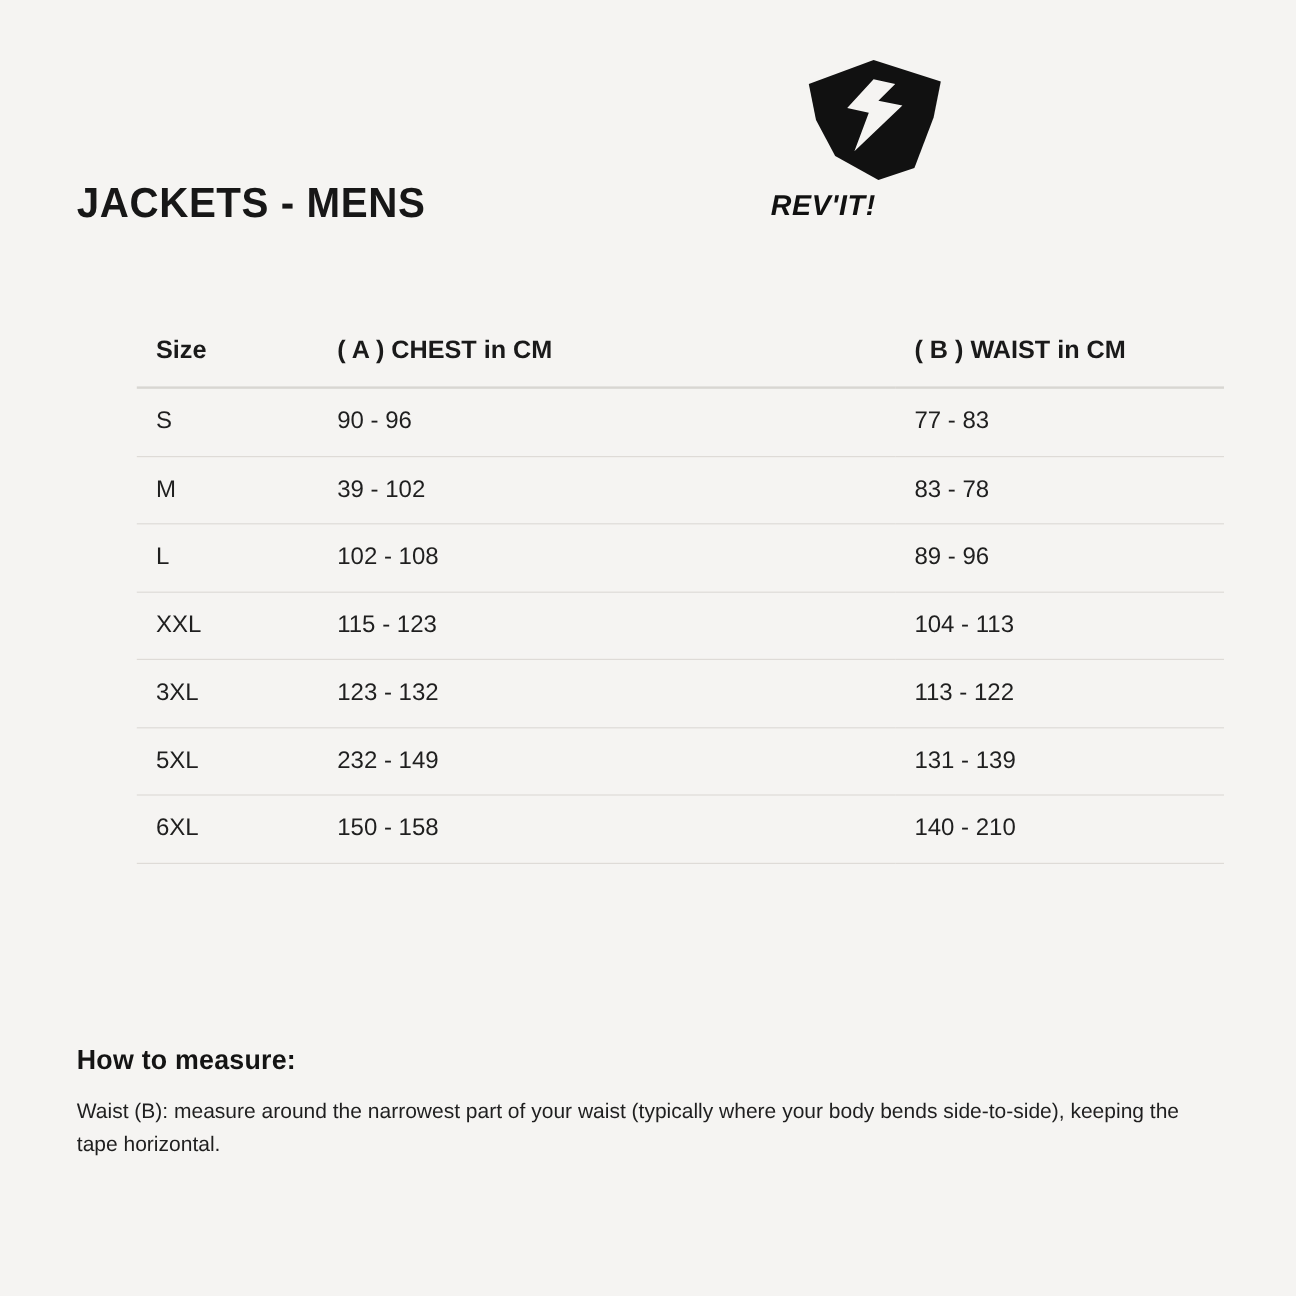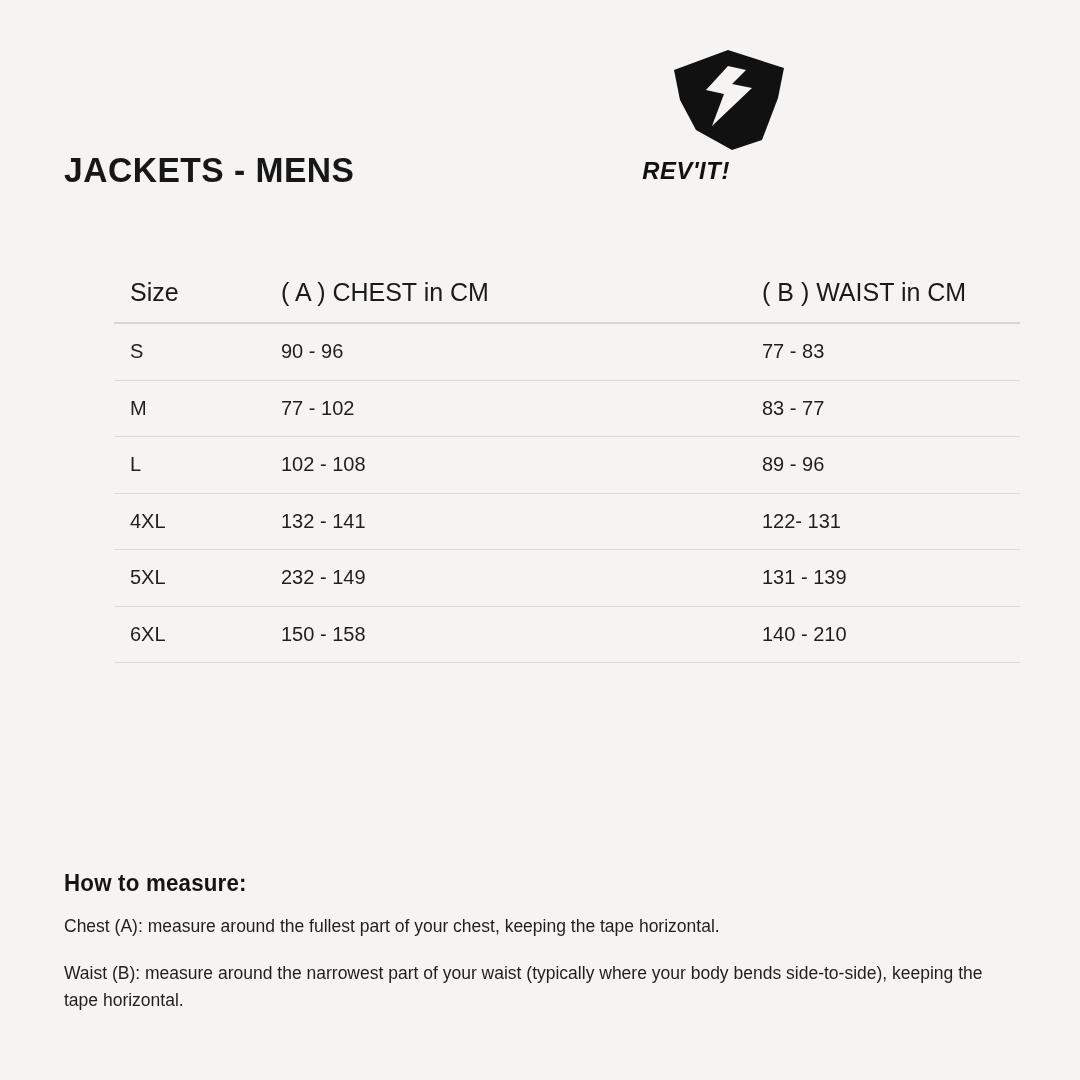"Size" .size-table thead th { font-size: 25px -> 21px; font-weight: normal -> bold }
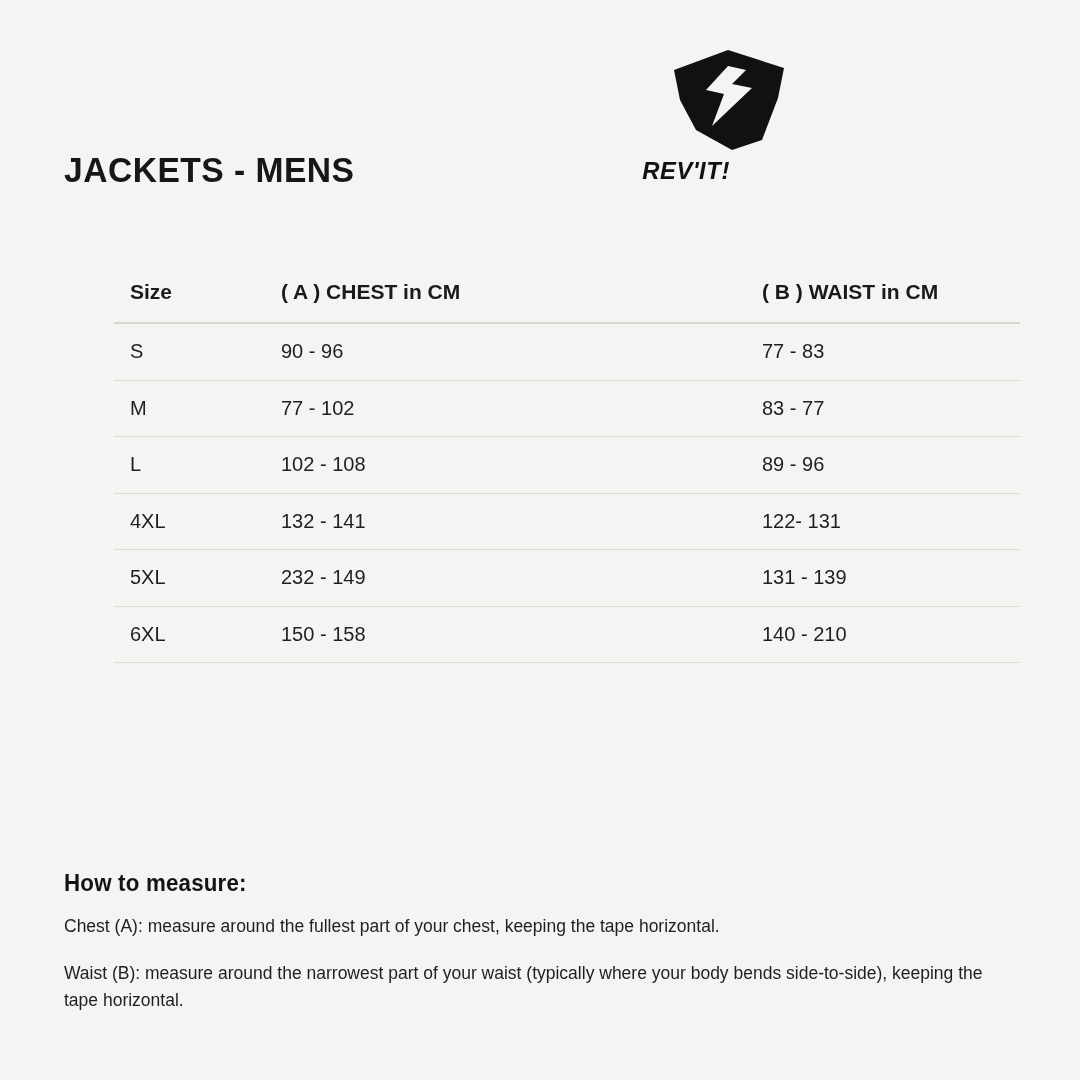"77 - 102" td { text: 77 -> 39 }
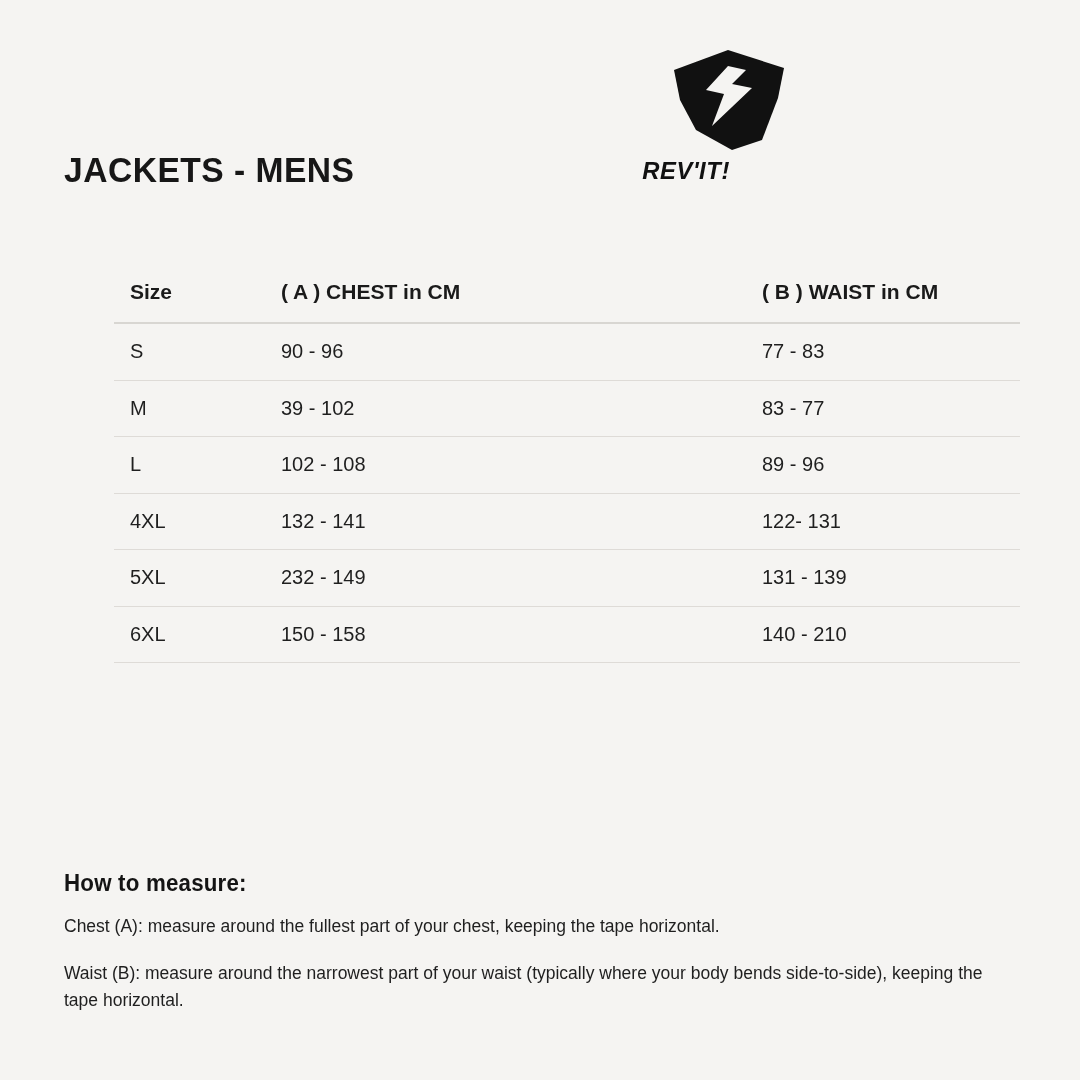"83 - 77" td { text: 77 -> 78 }
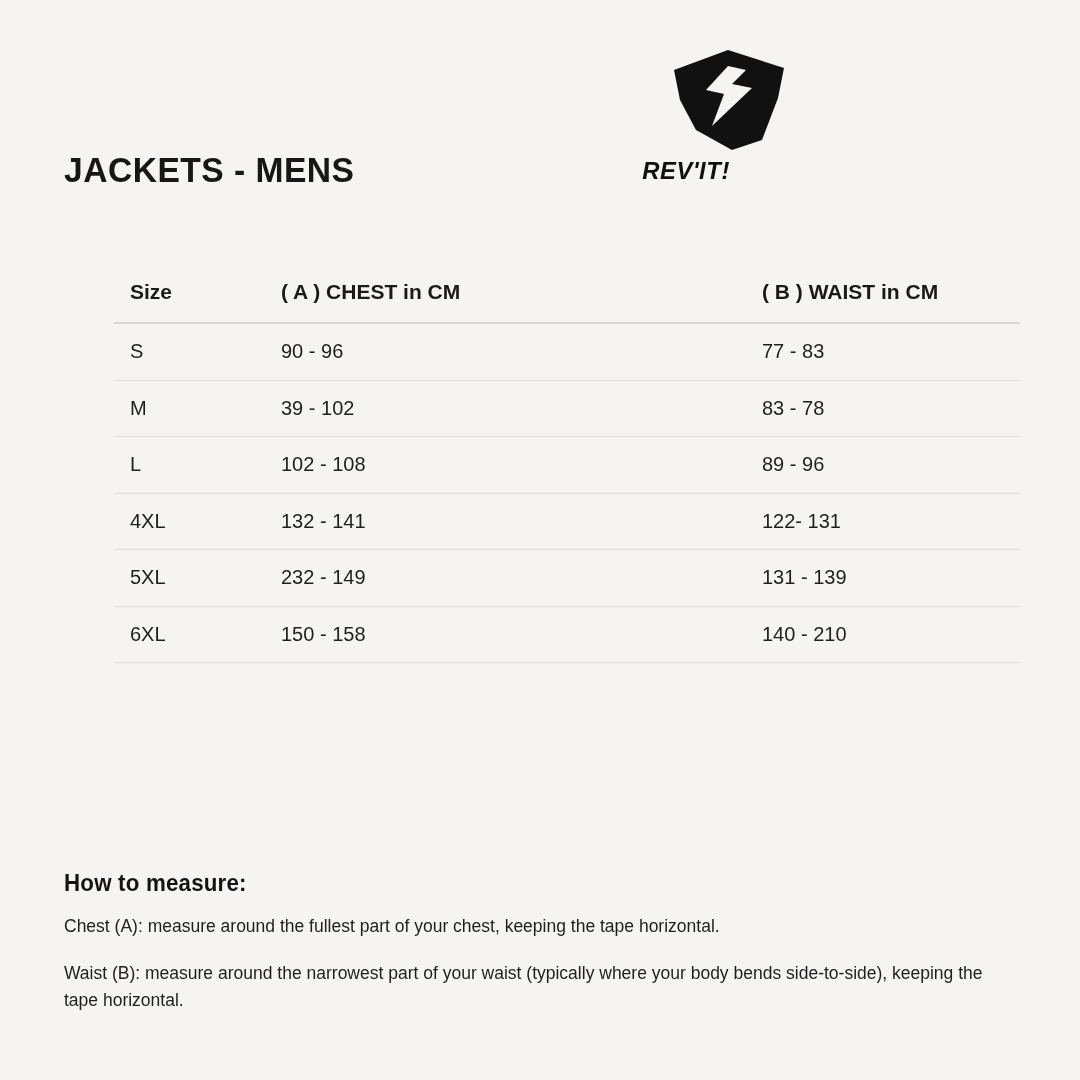"XXL" tr { html: none -> <tr> <td>XXL</td> <td>115 - 123</td> <td>104 - 113</td> </tr> }
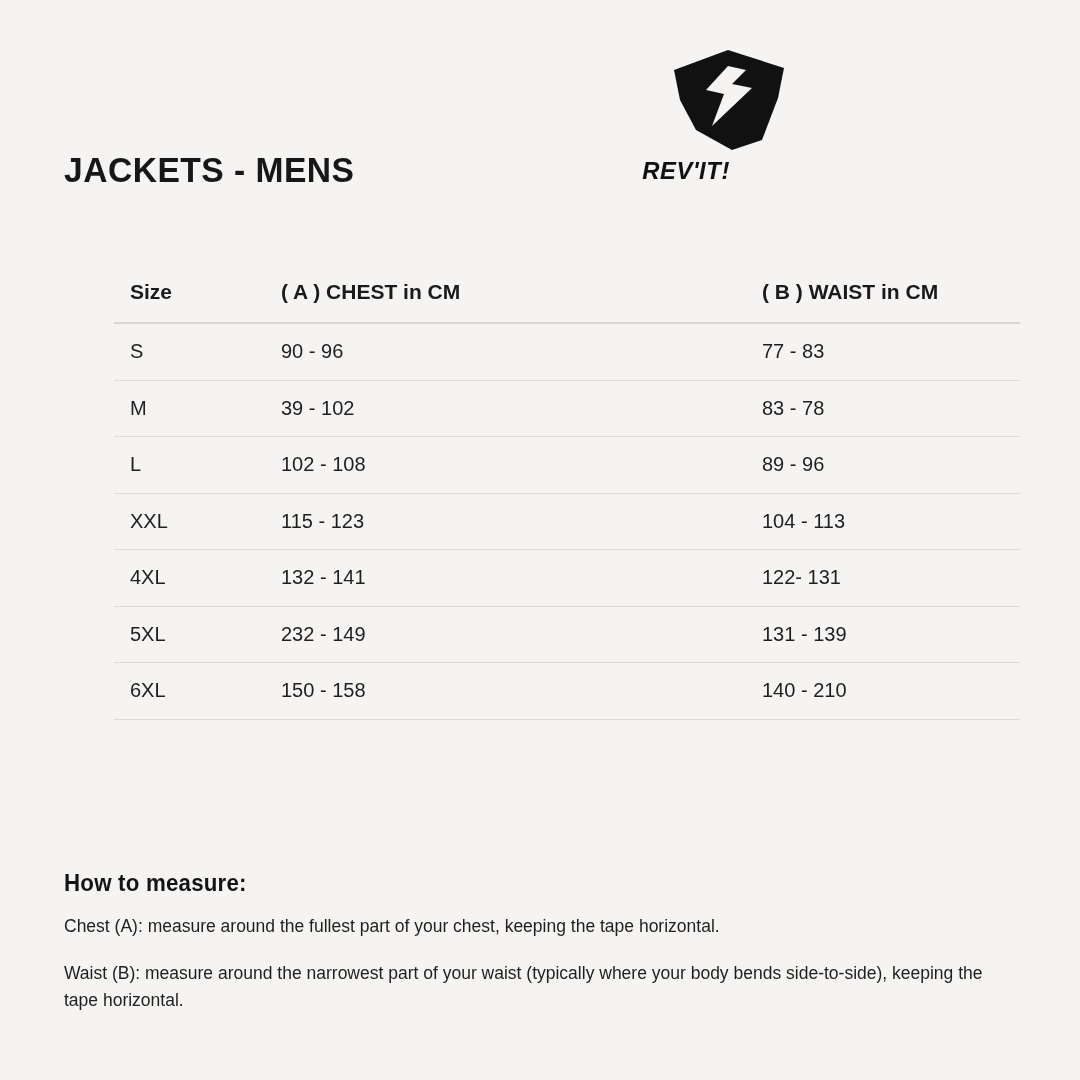"3XL" tr { html: none -> <tr> <td>3XL</td> <td>123 - 132</td> <td>113 - 122</td> </tr> }
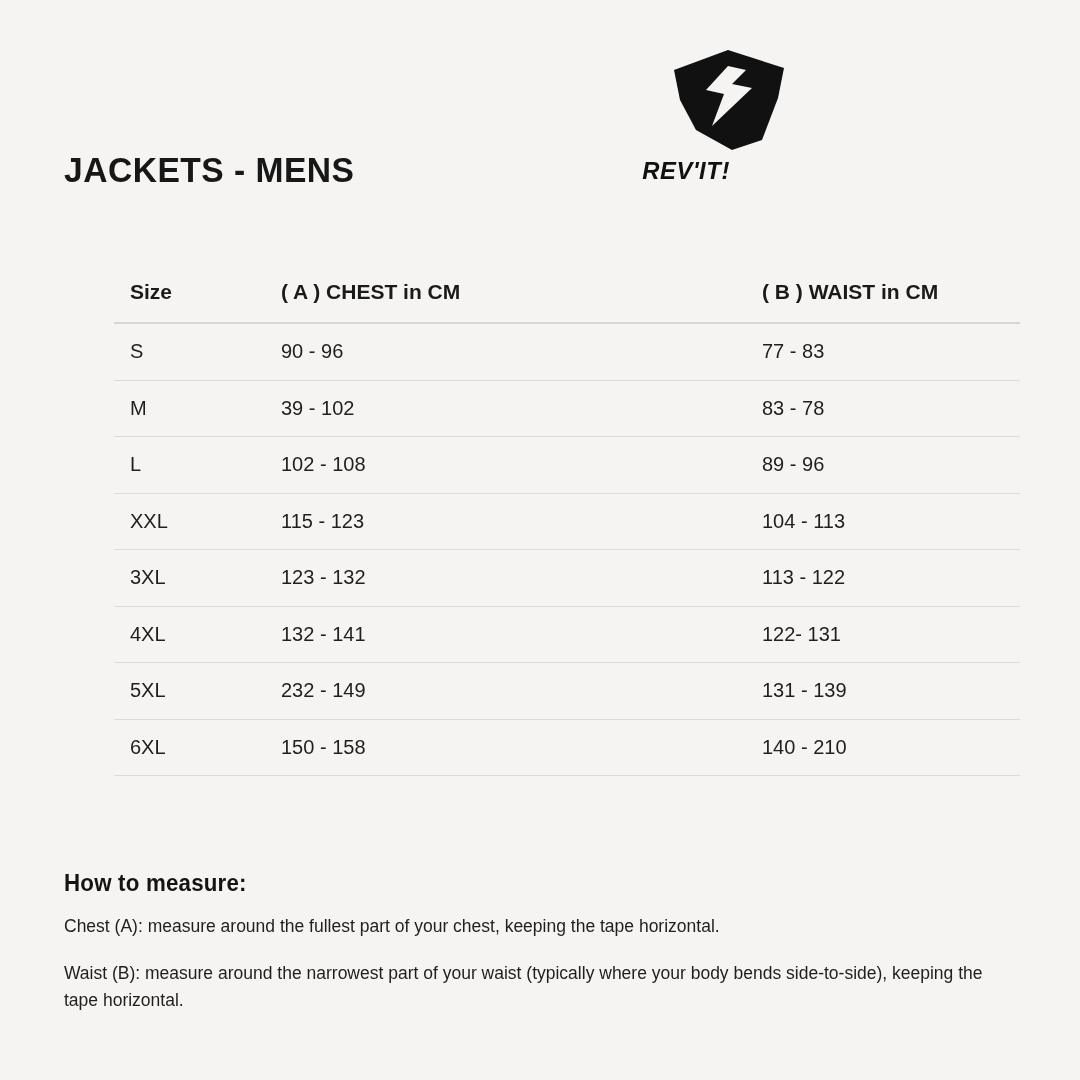"4XL" tr { html: <tr> <td>4XL</td> <td>132 - 141</td> <td>122- 131</td> </tr> -> none }
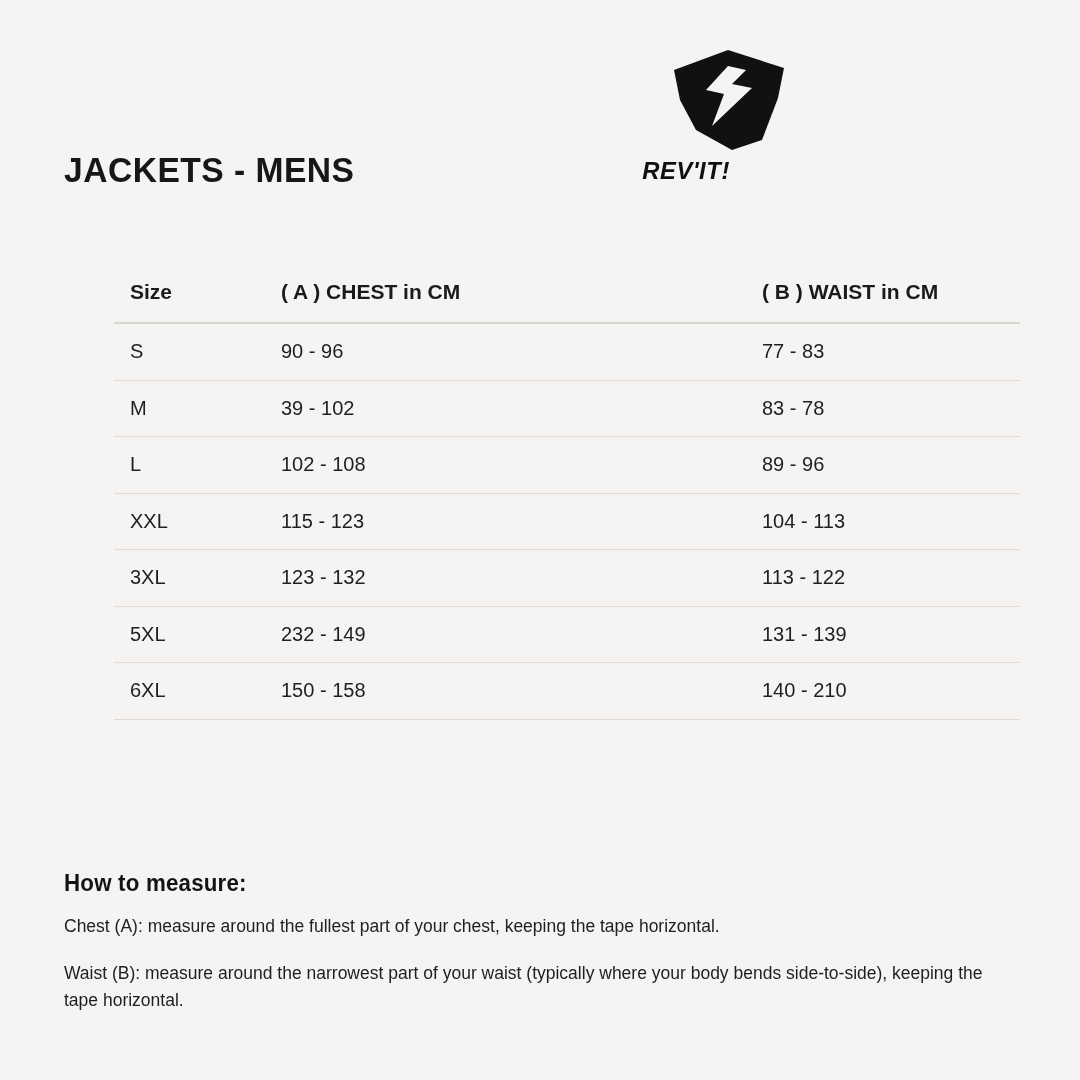"Chest (A): measure around the" div.measure-line { html: <div>Chest (A): measure around the fullest part of your chest, keeping the tape horizontal.</div> -> none }
